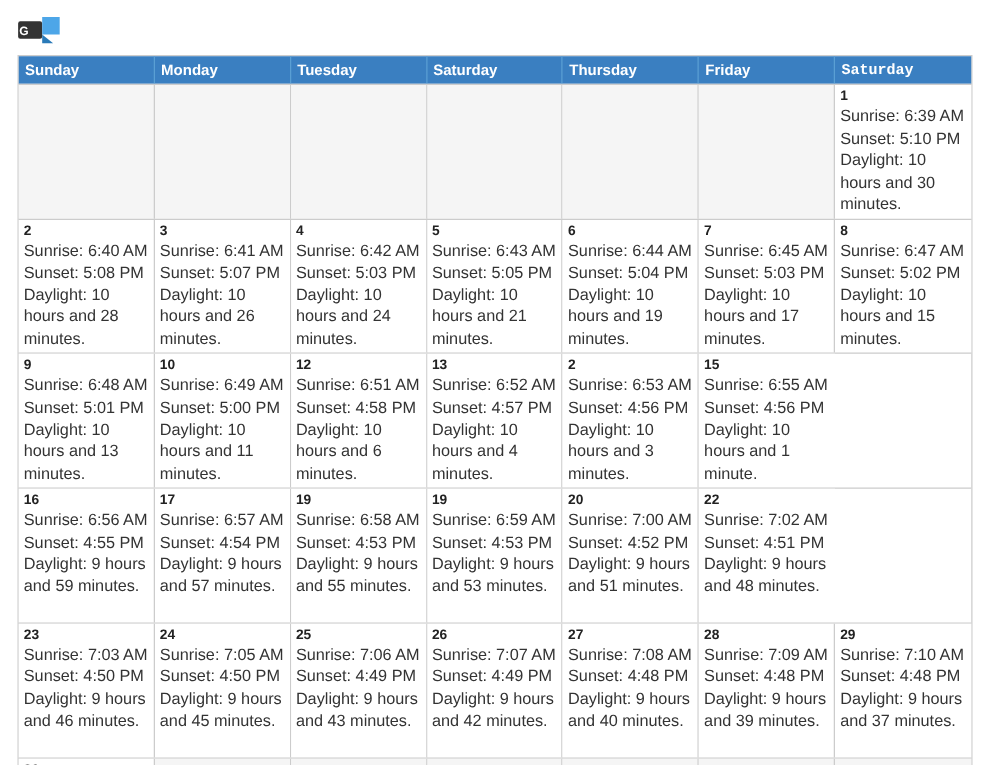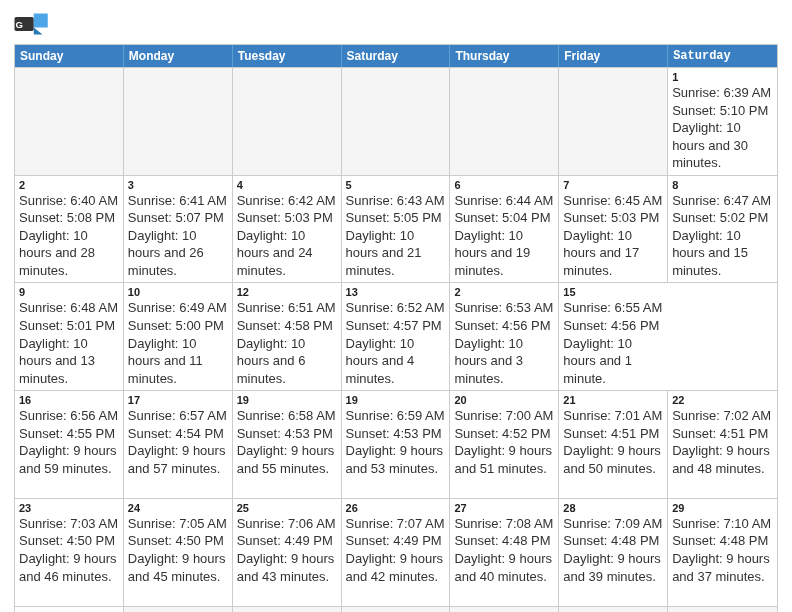"21" div.cal-cell { html: <div> <div>21</div> <div>Sunrise: 7:01 AM Sunset: 4:51 PM Daylight: 9 hours and 50 minutes.</div> </div> -> none }
